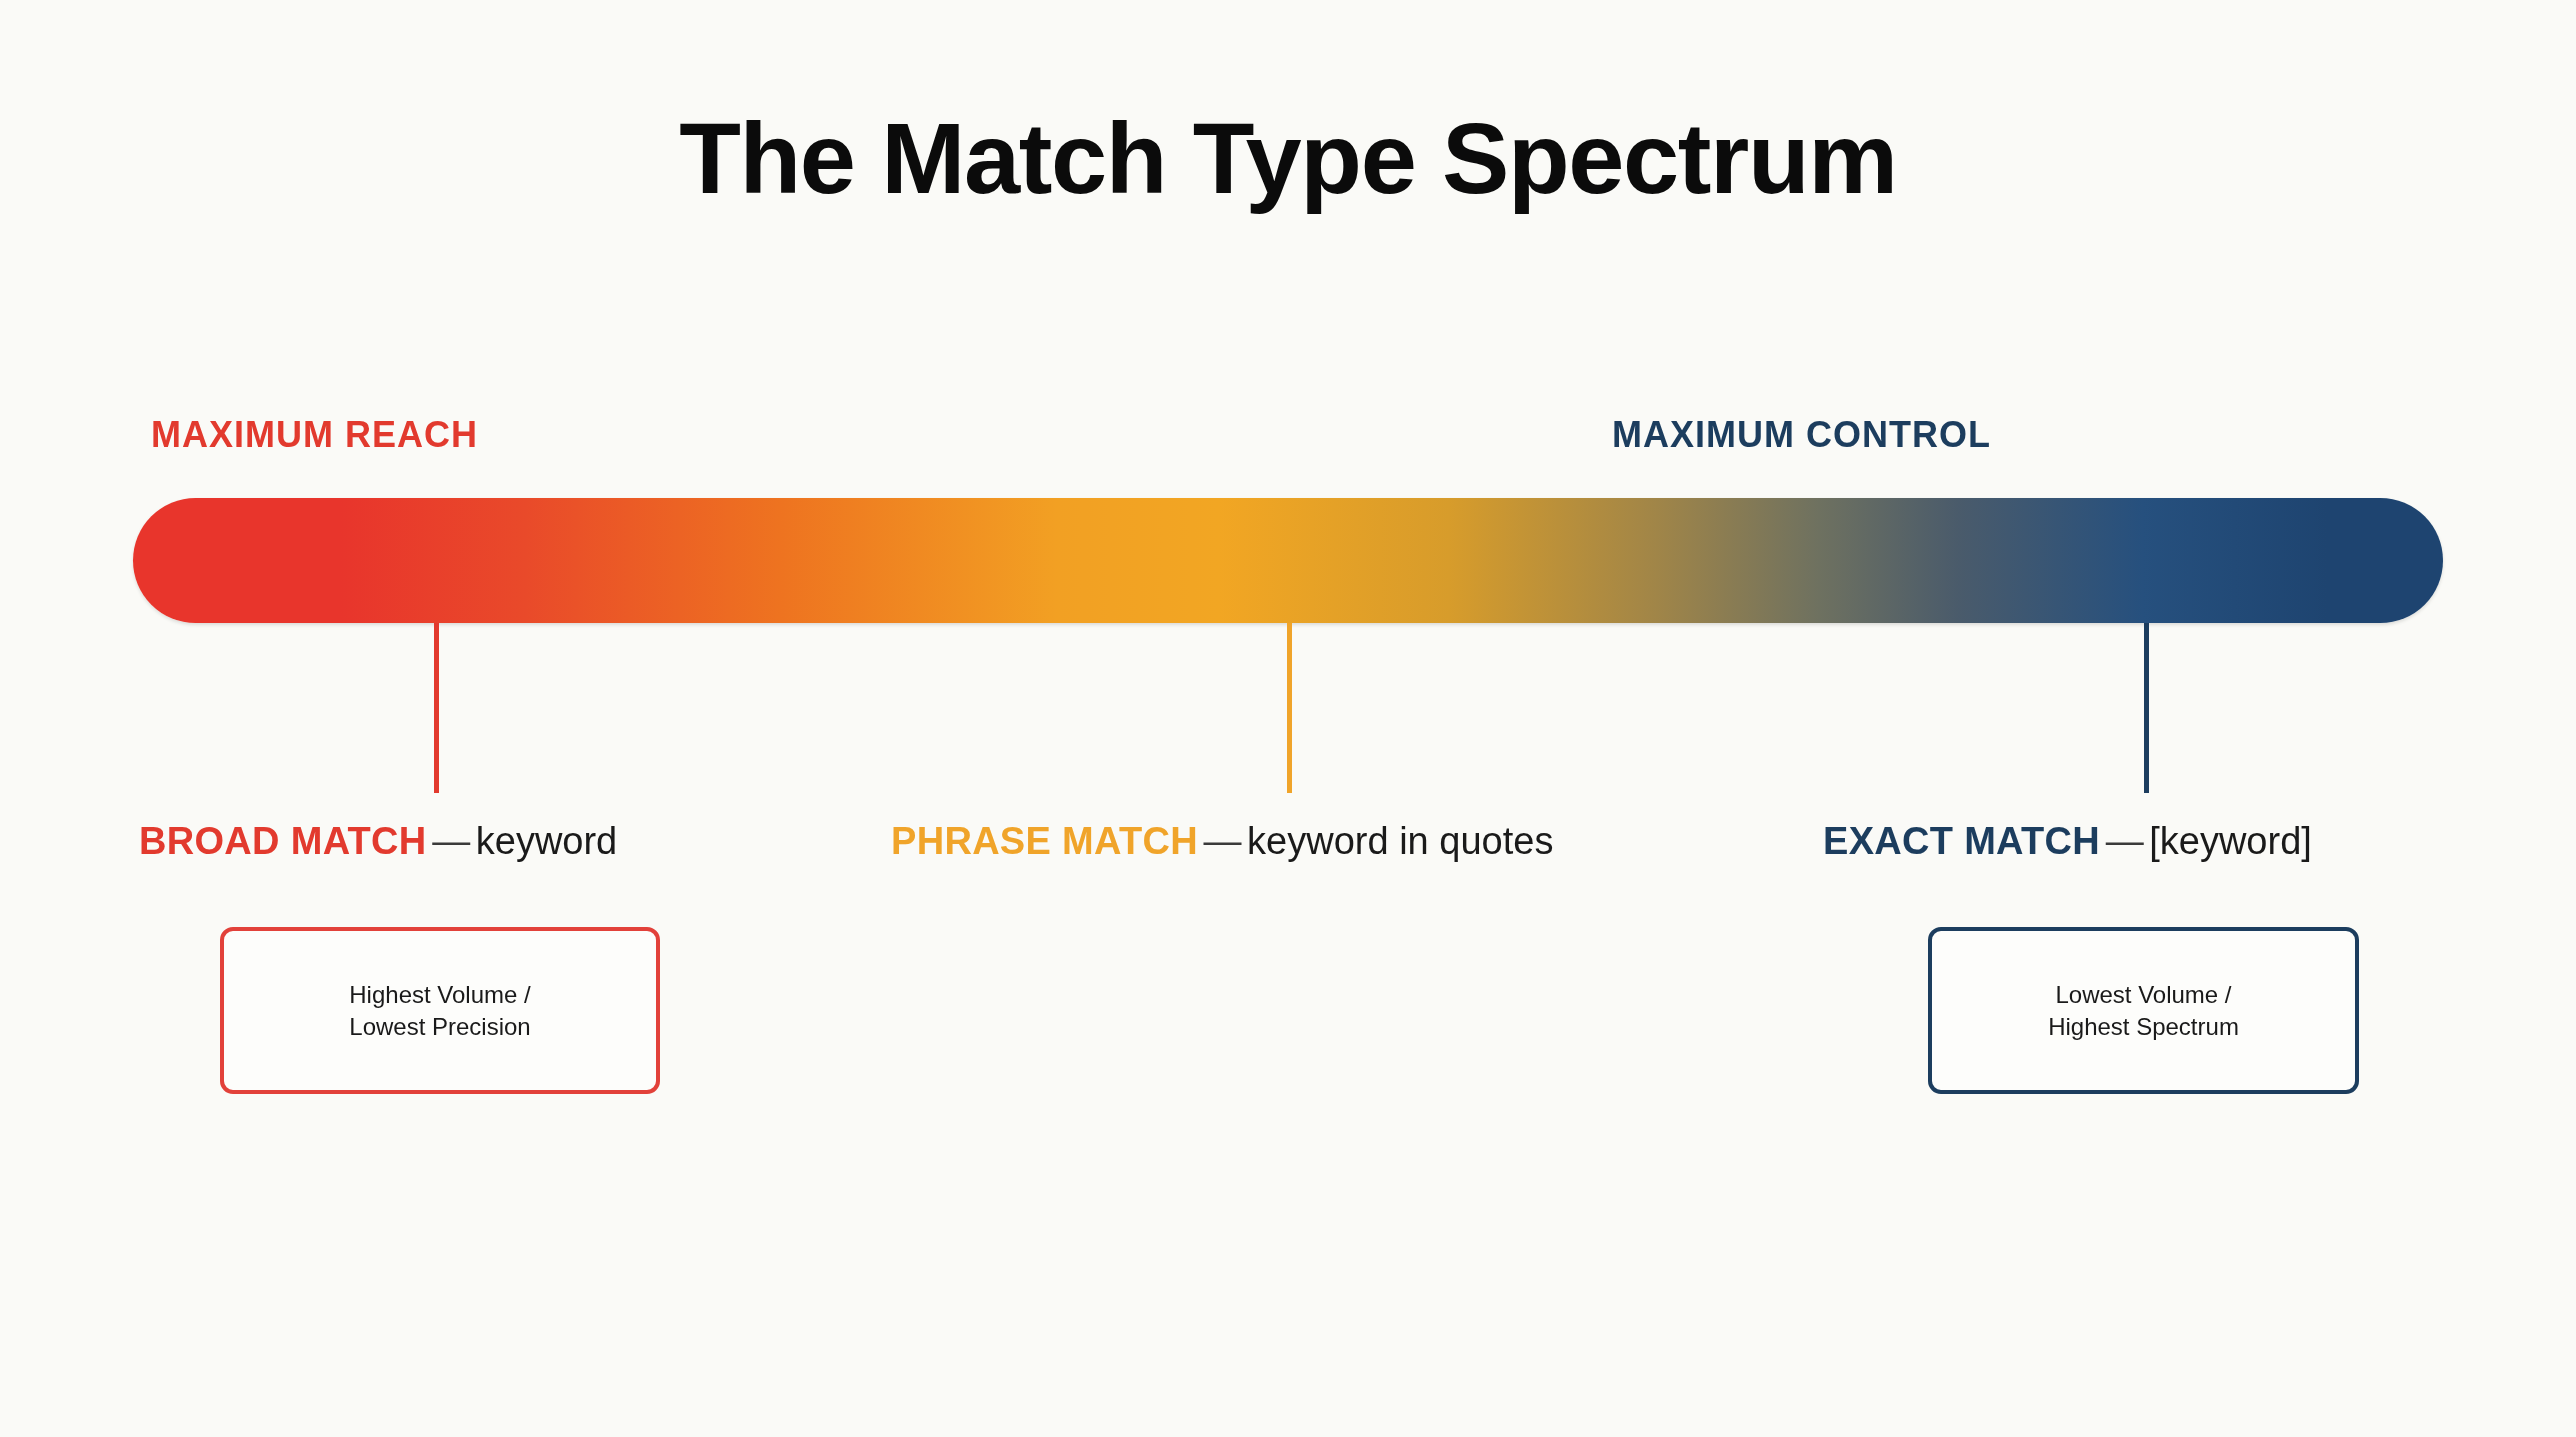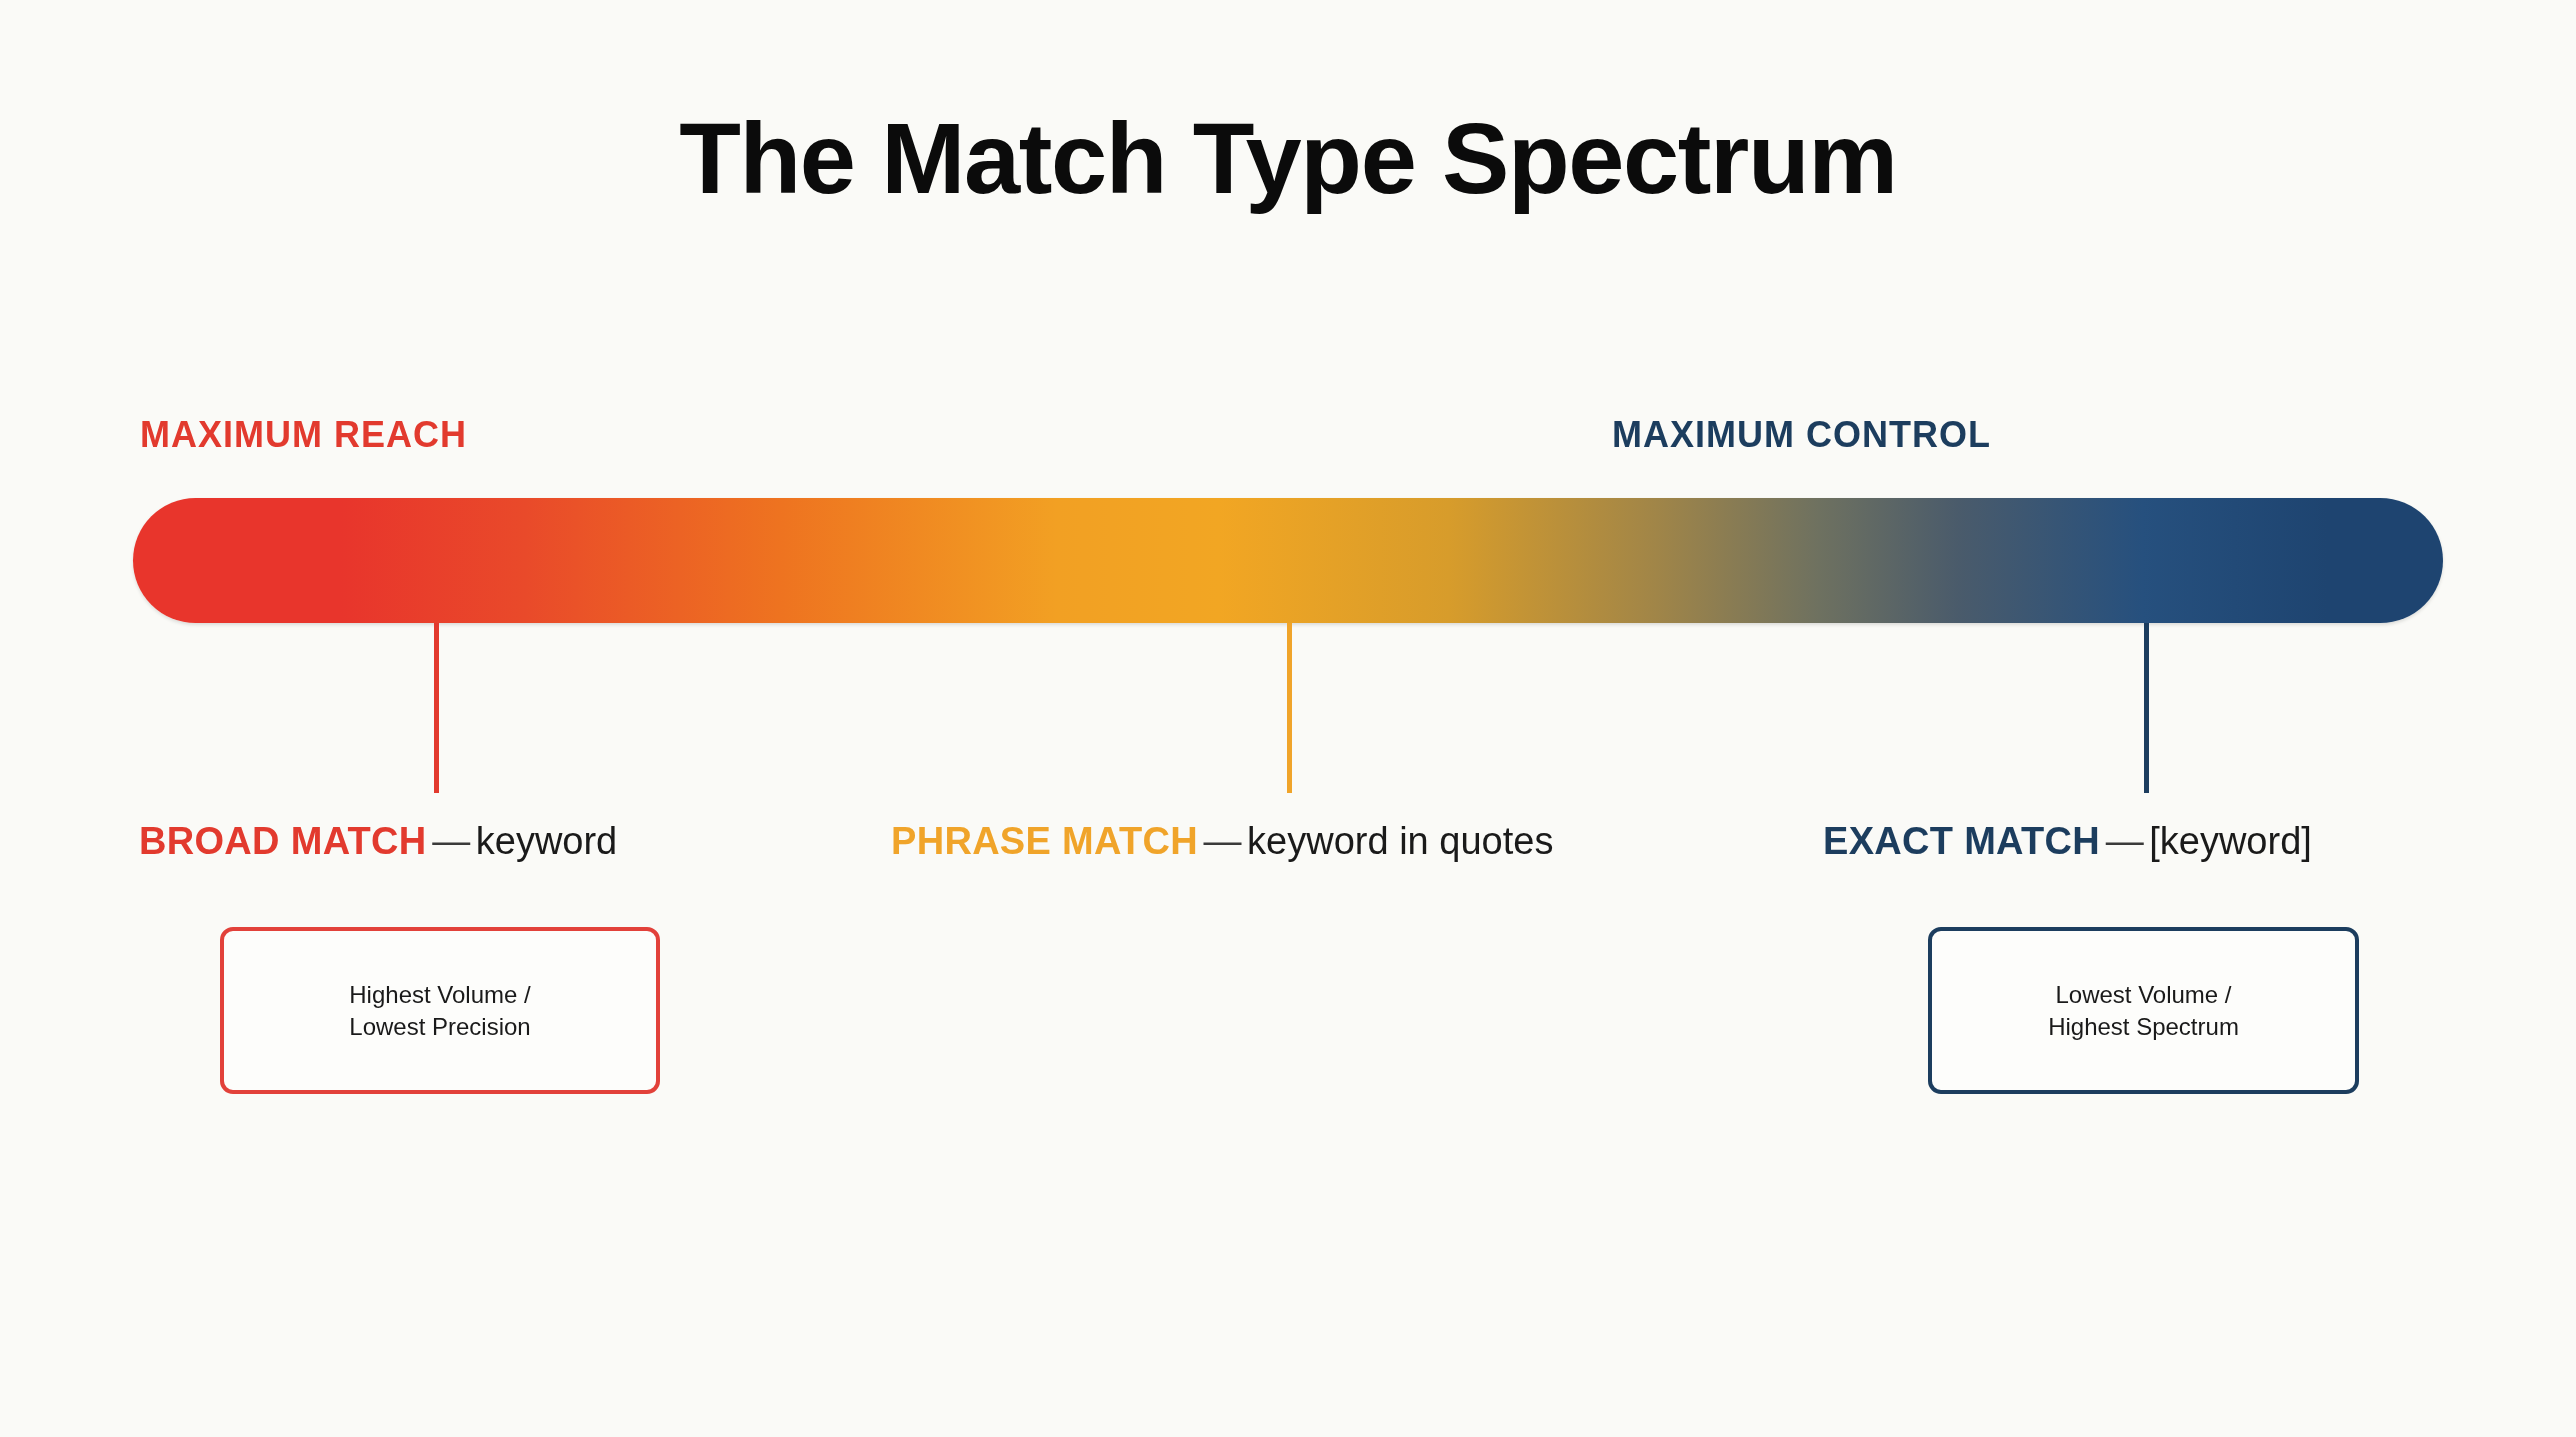"MAXIMUM REACH" .endcap-left { left: 140px -> 151px }
